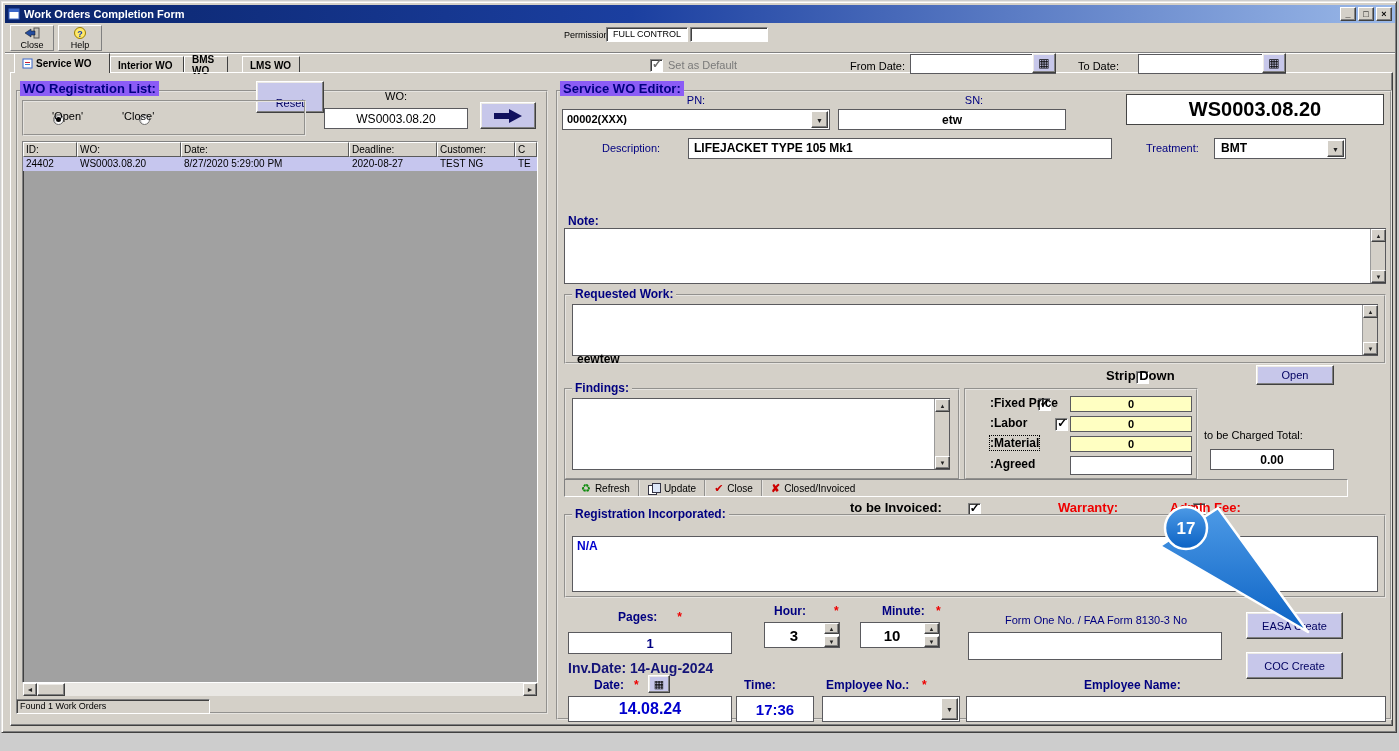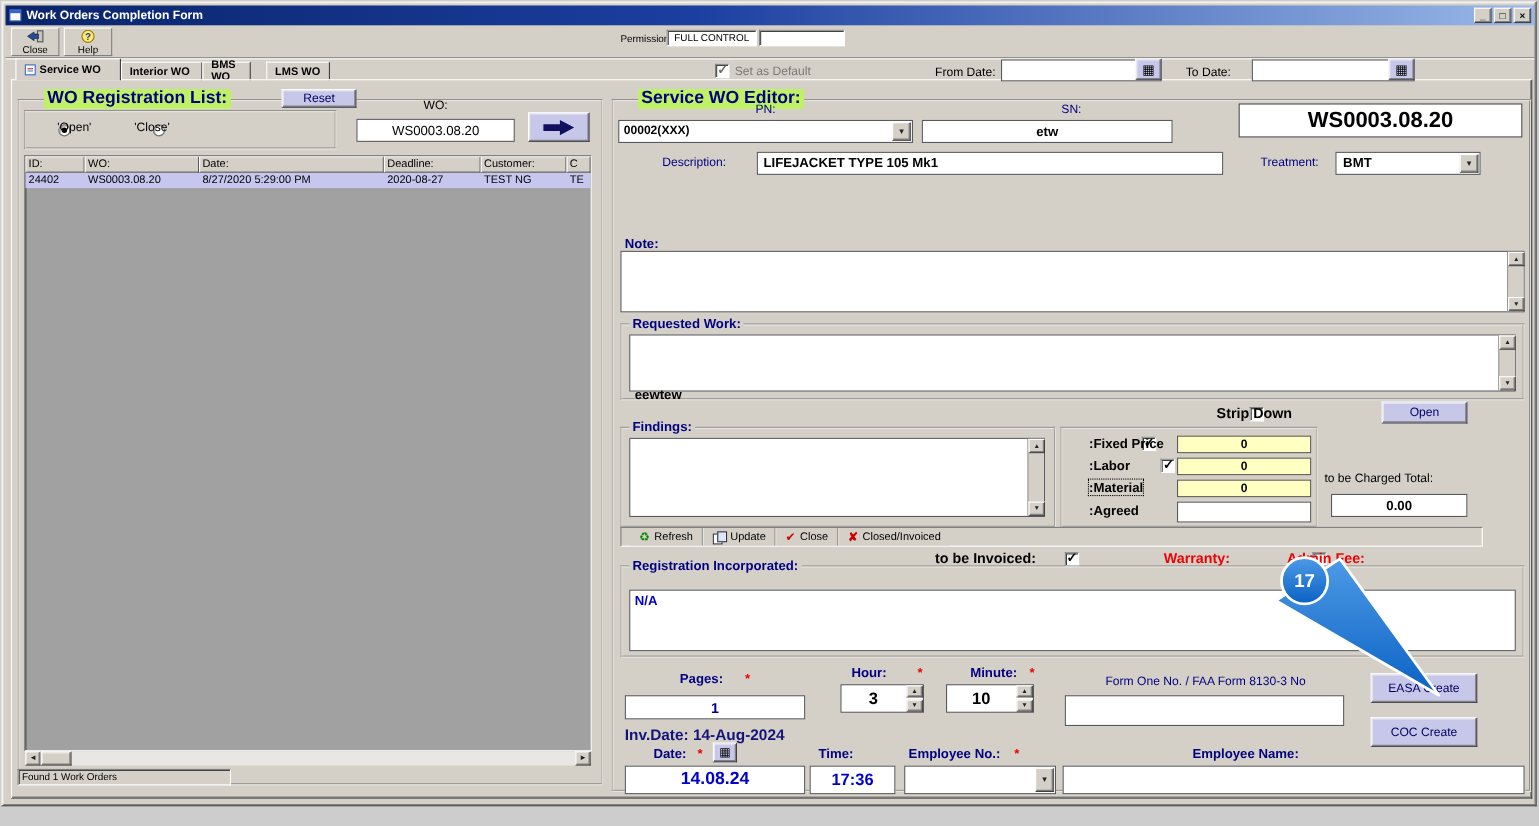"WO Registration List:" .hdr { background: #bef264 -> #8b5cf6; font-size: 16px -> 13px; margin-left: 20px -> none }
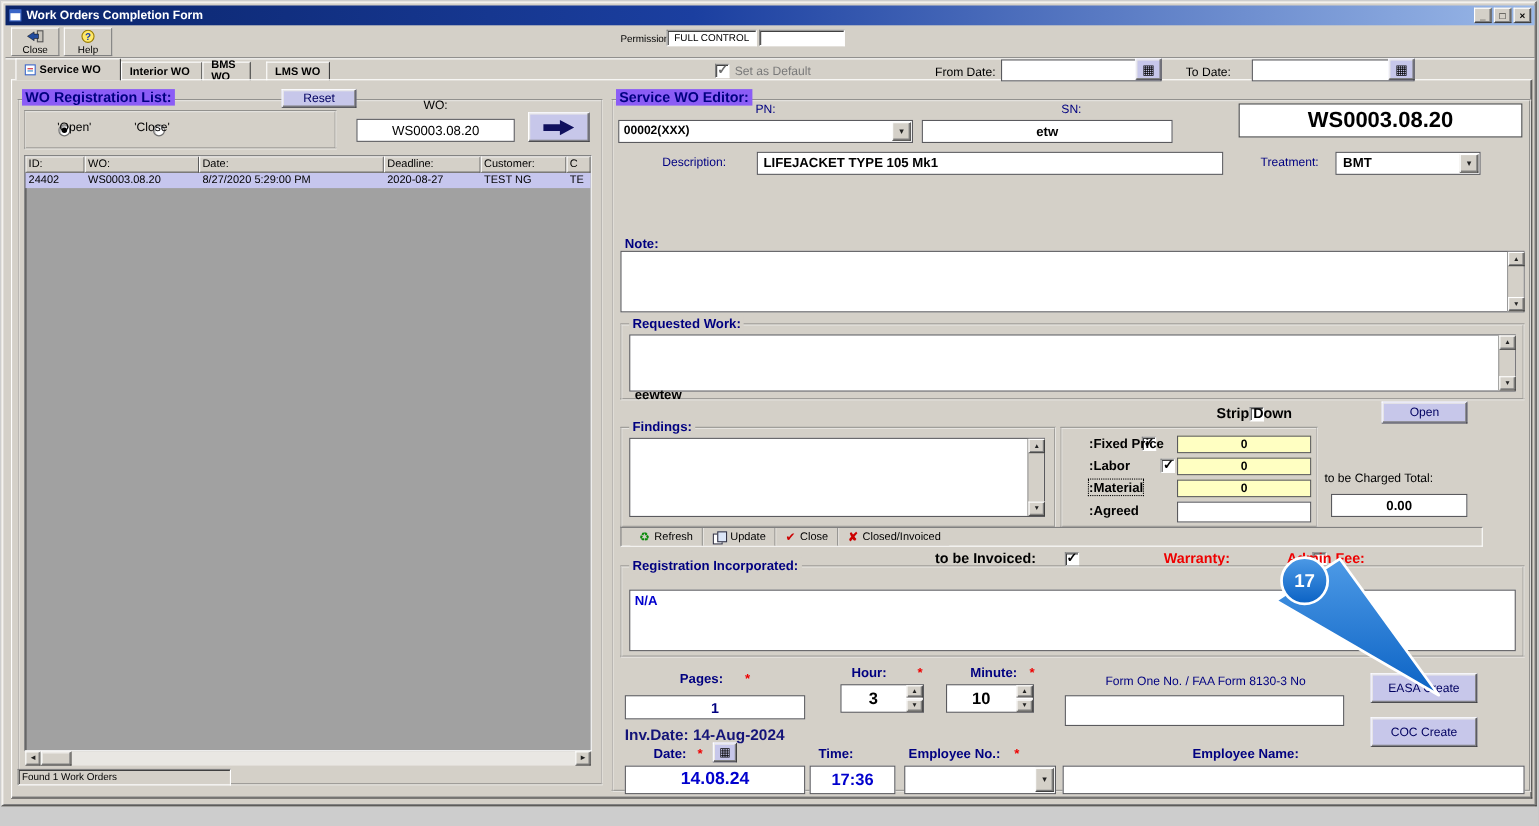"Reset" button.abs { padding: 0 -> 15px }
